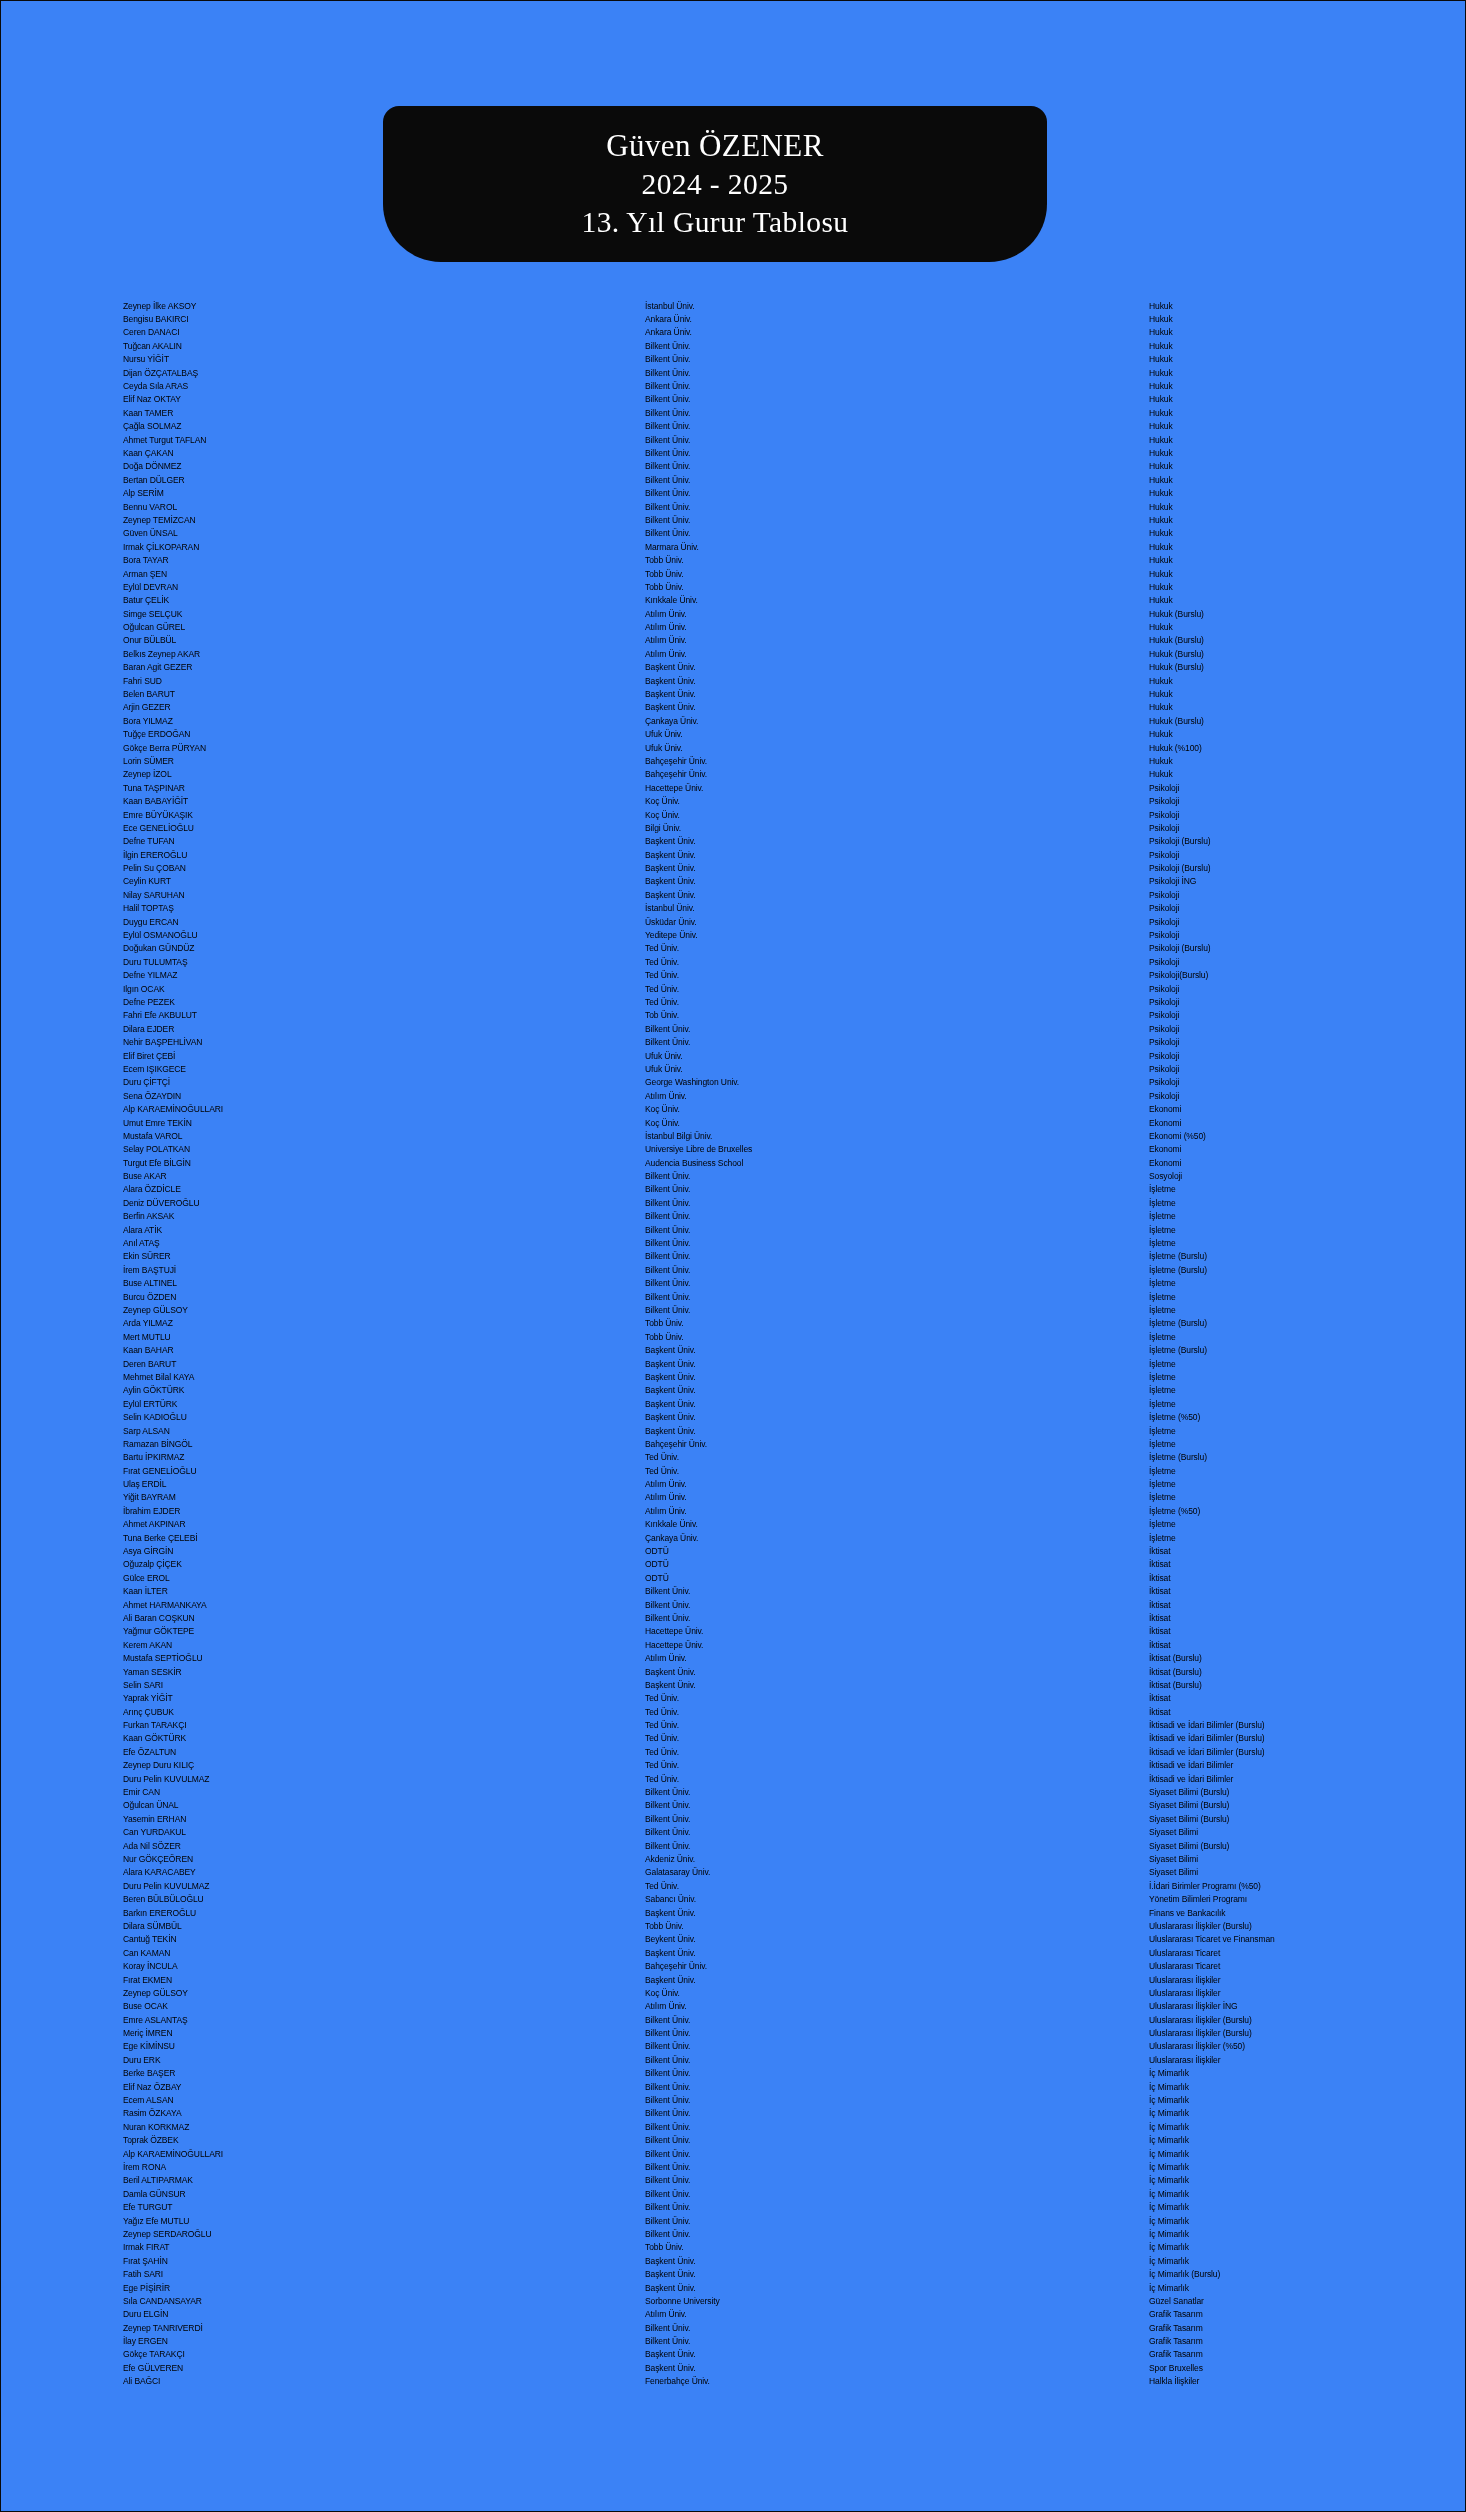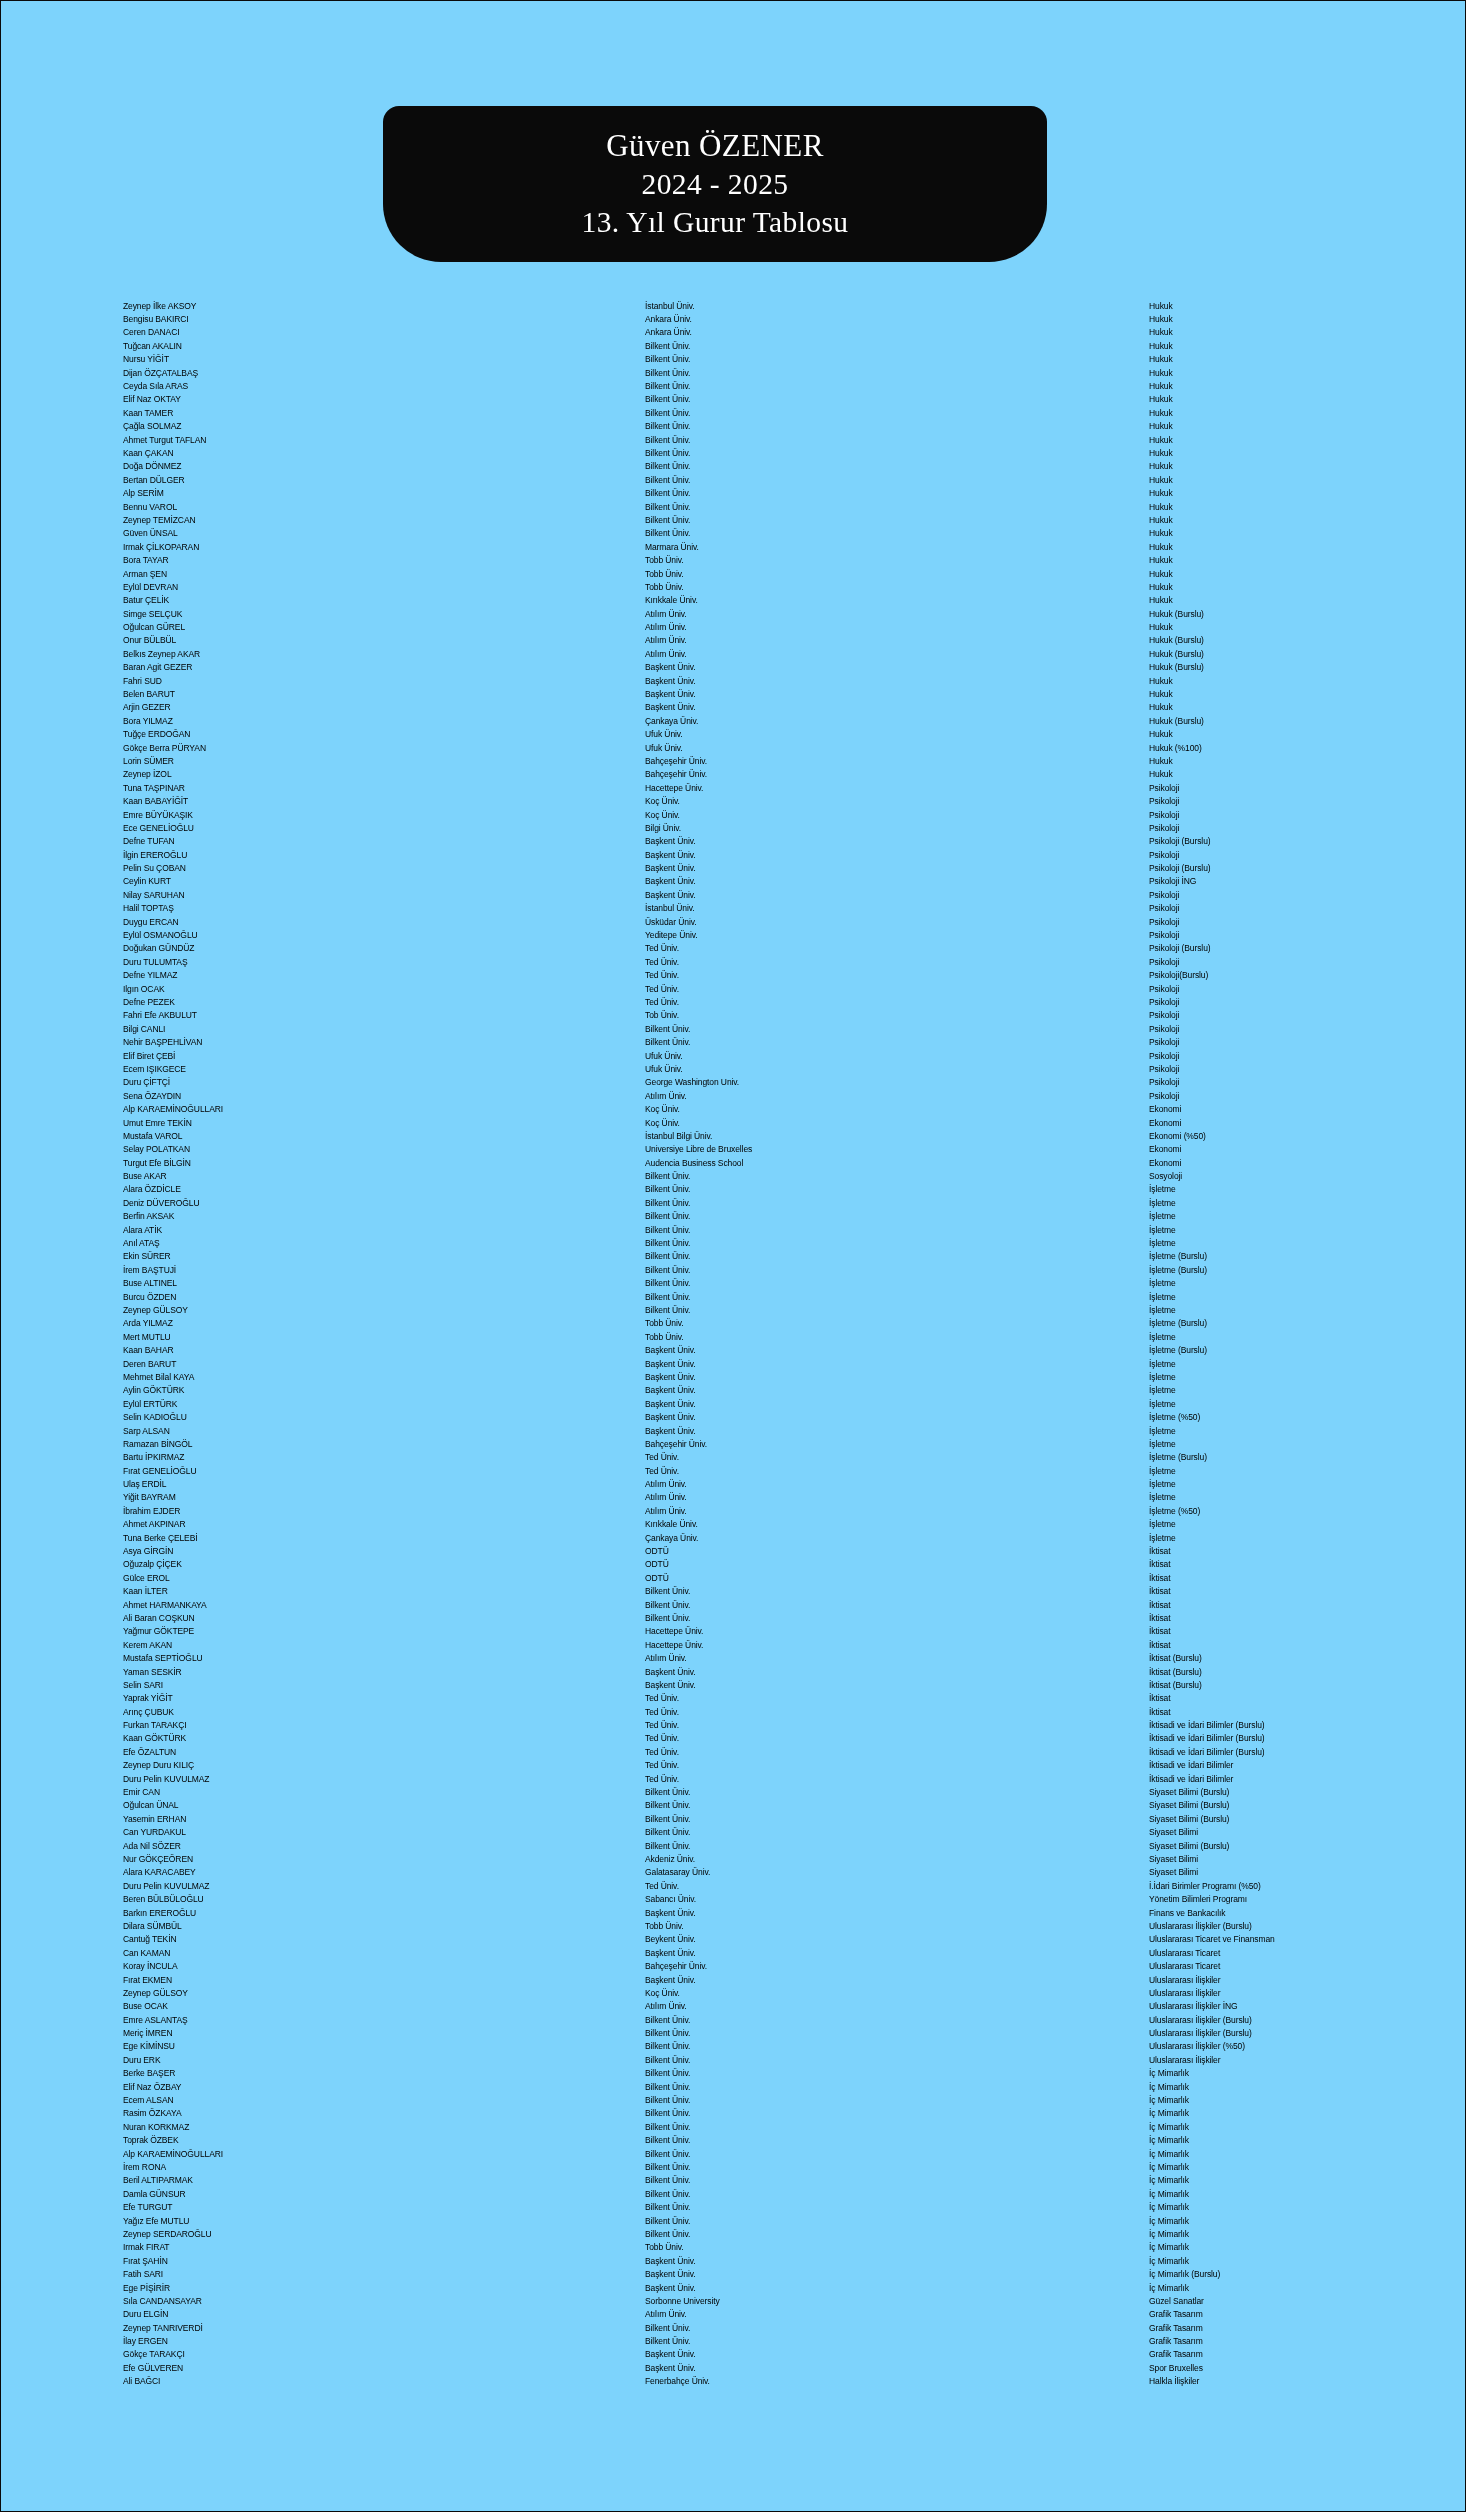"Güven ÖZENER" .page { background: #7dd3fc -> #3b82f6 }
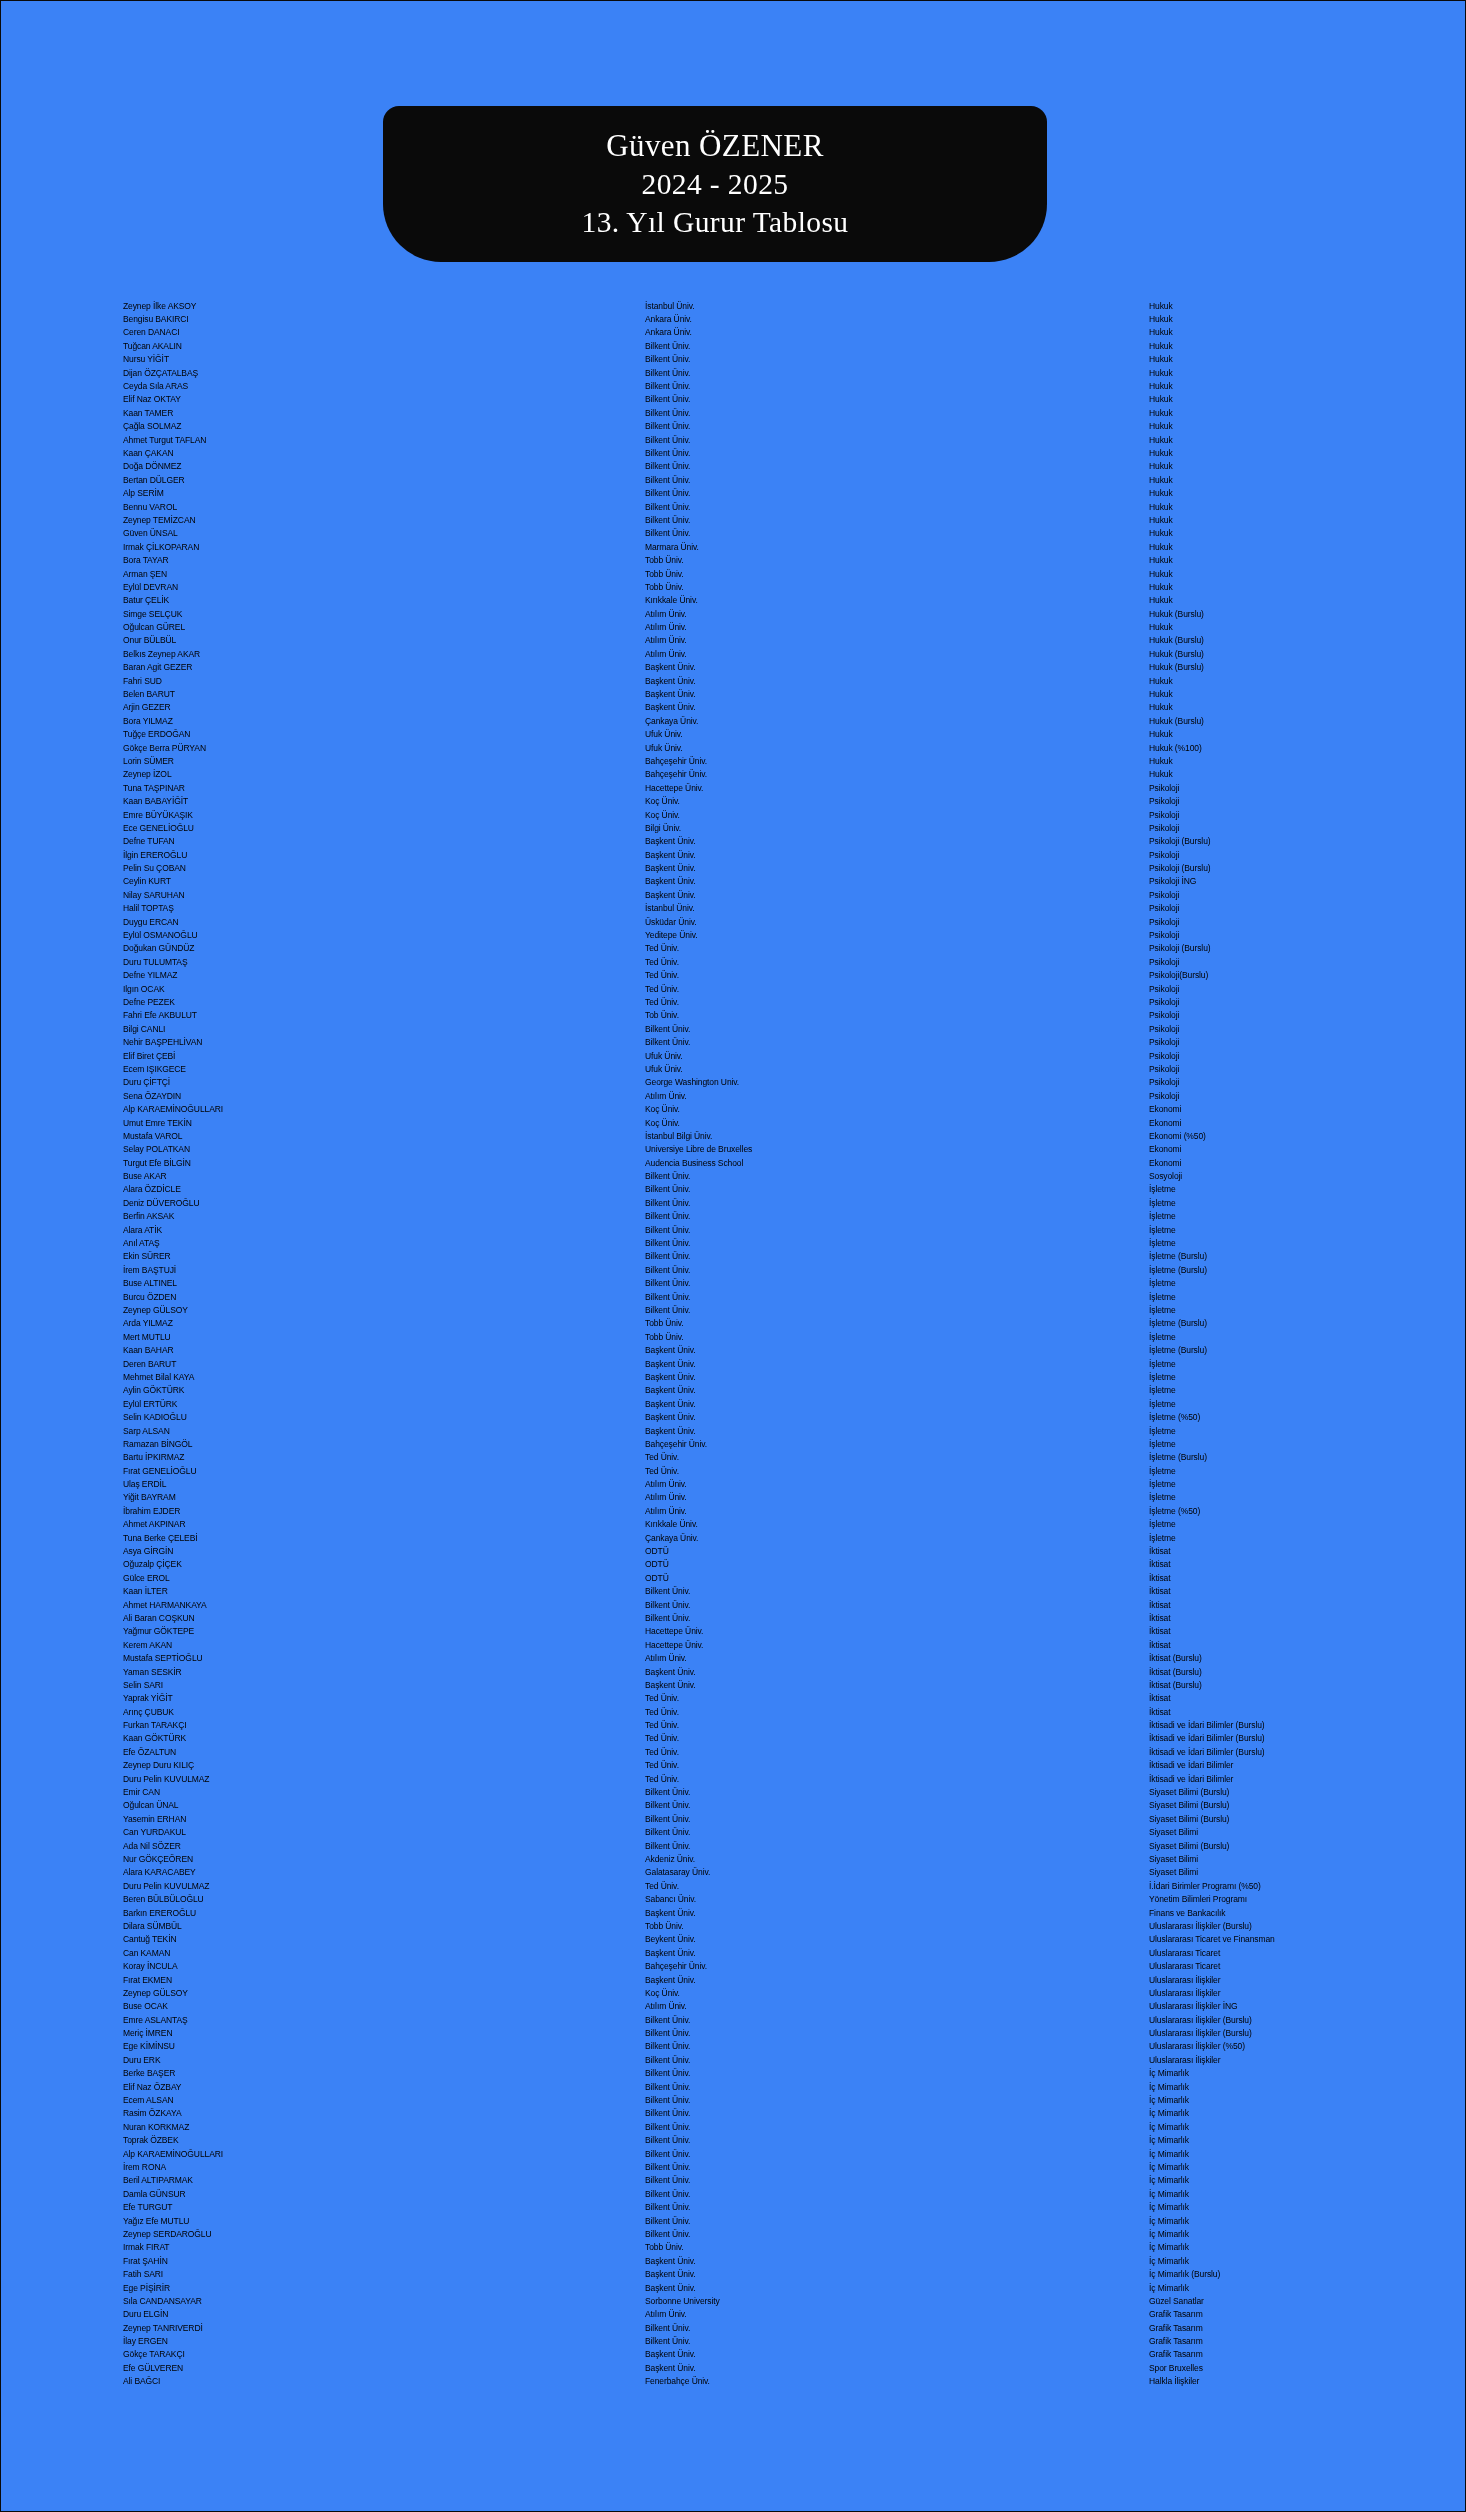"Bilgi CANLI" span.c { text: Bilgi CANLI -> Dilara EJDER }
